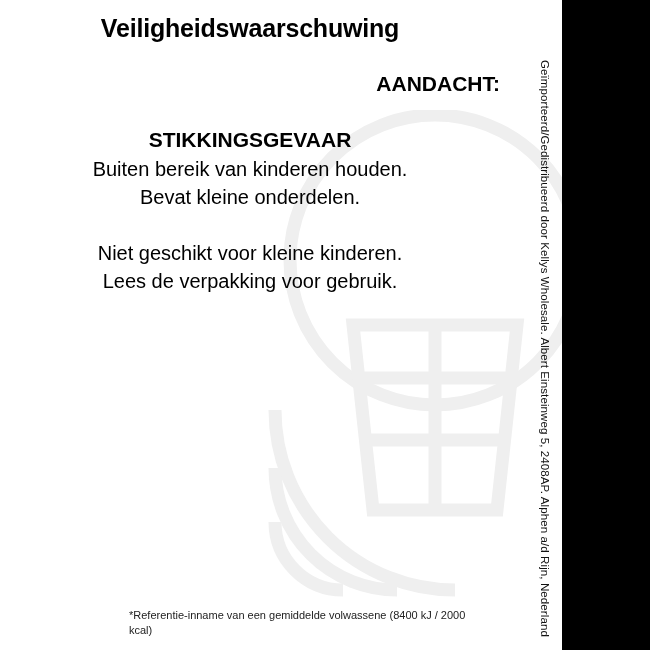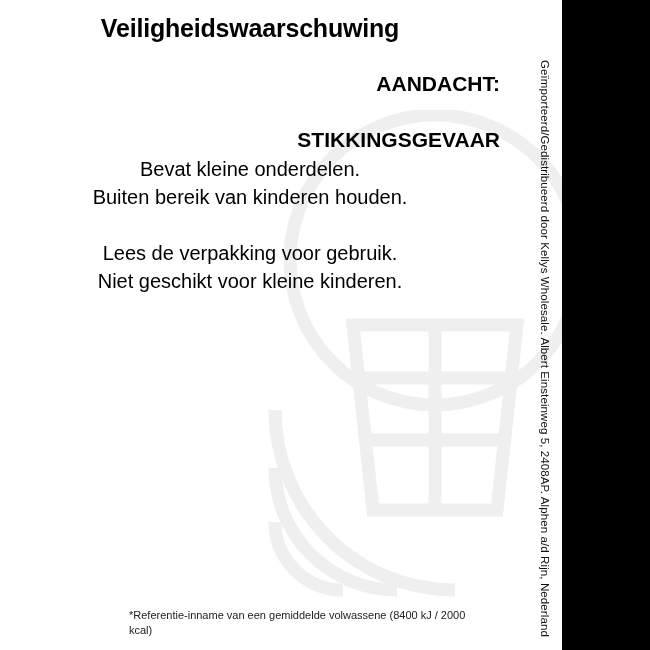"STIKKINGSGEVAAR" .hazard { text-align: right -> center }
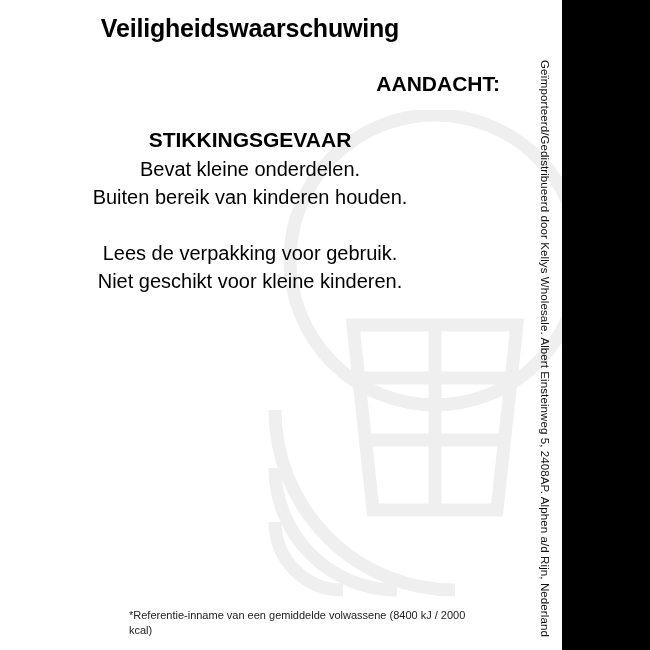"Bevat kleine onderdelen." div.blk { order: before "Buiten bereik van kinderen houden." -> after "Buiten bereik van kinderen houden." }
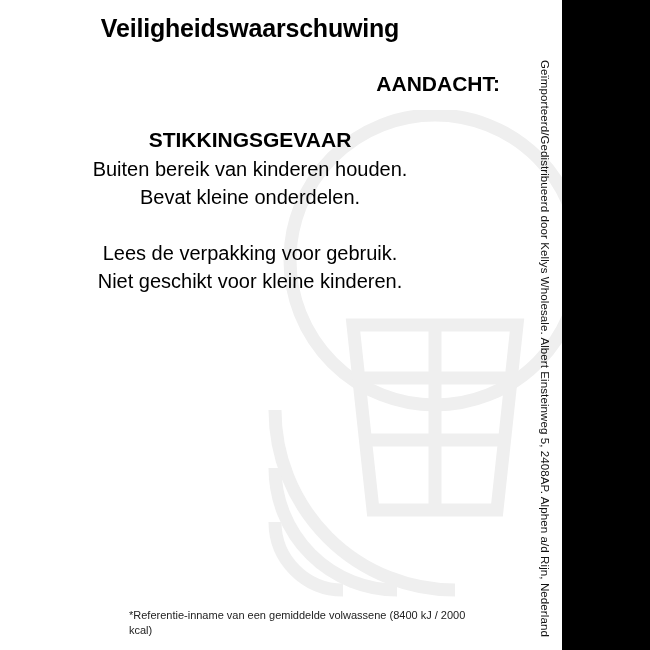"Lees de verpakking voor gebruik." div.blk { order: before "Niet geschikt voor kleine kinderen." -> after "Niet geschikt voor kleine kinderen." }
